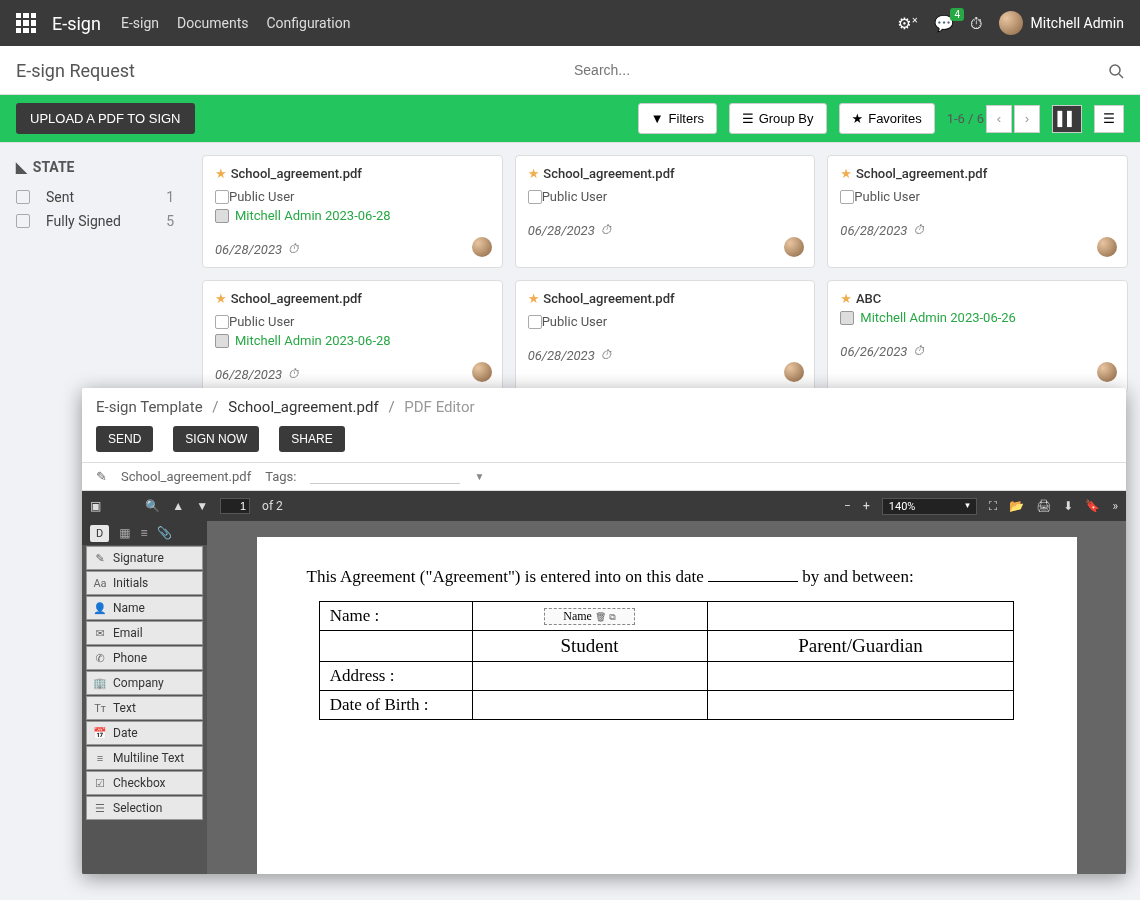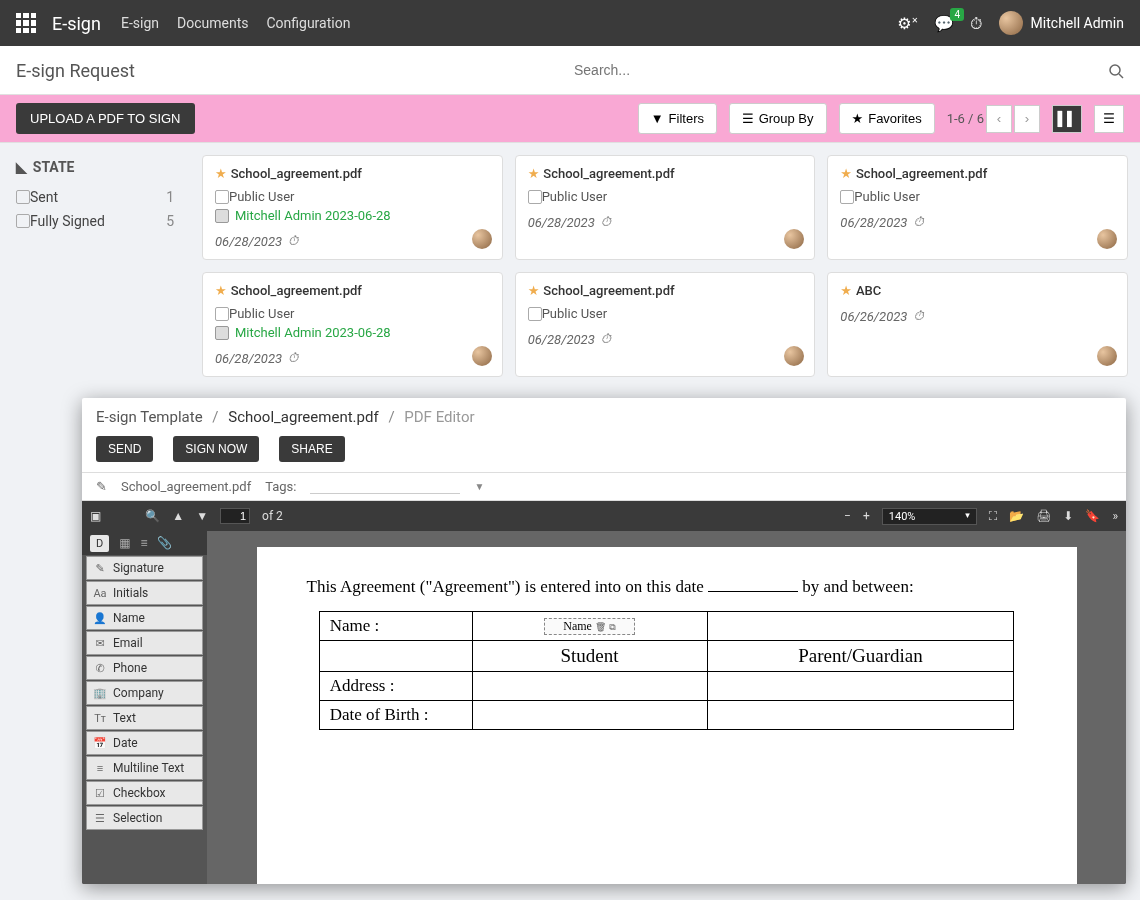"UPLOAD A PDF TO SIGN" .toolbar-row { background: #f9a8d4 -> #22c55e }
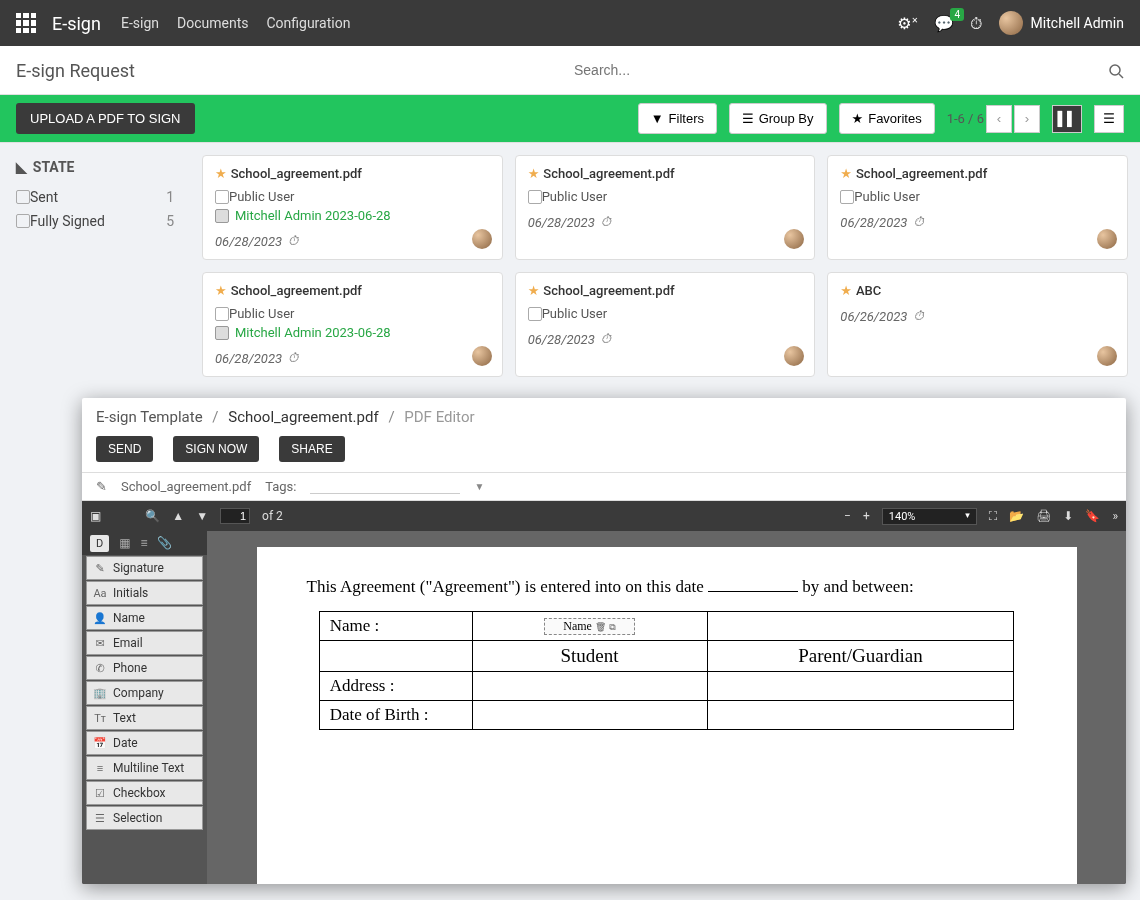"Sent" .state-item { gap: 0 -> 16px }
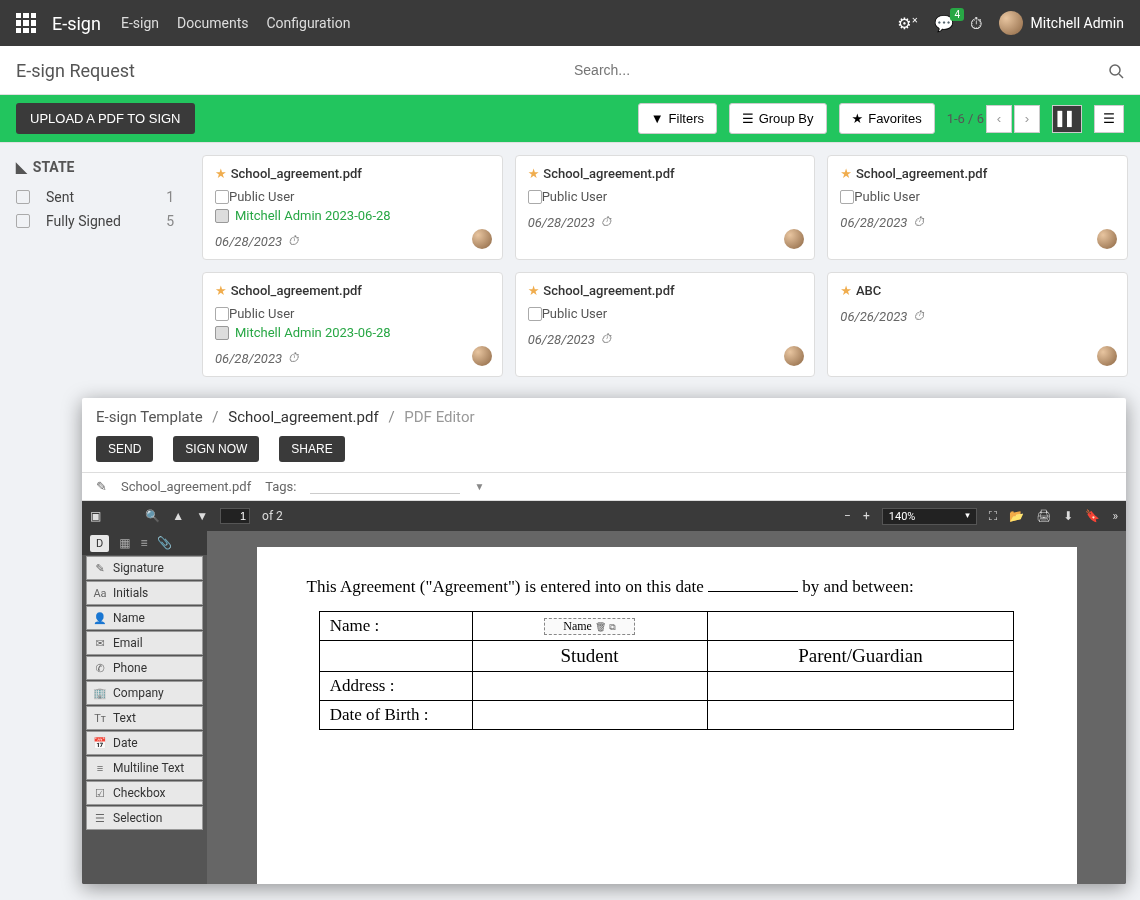"06/28/2023" .card-date { margin-top: 10px -> 18px }
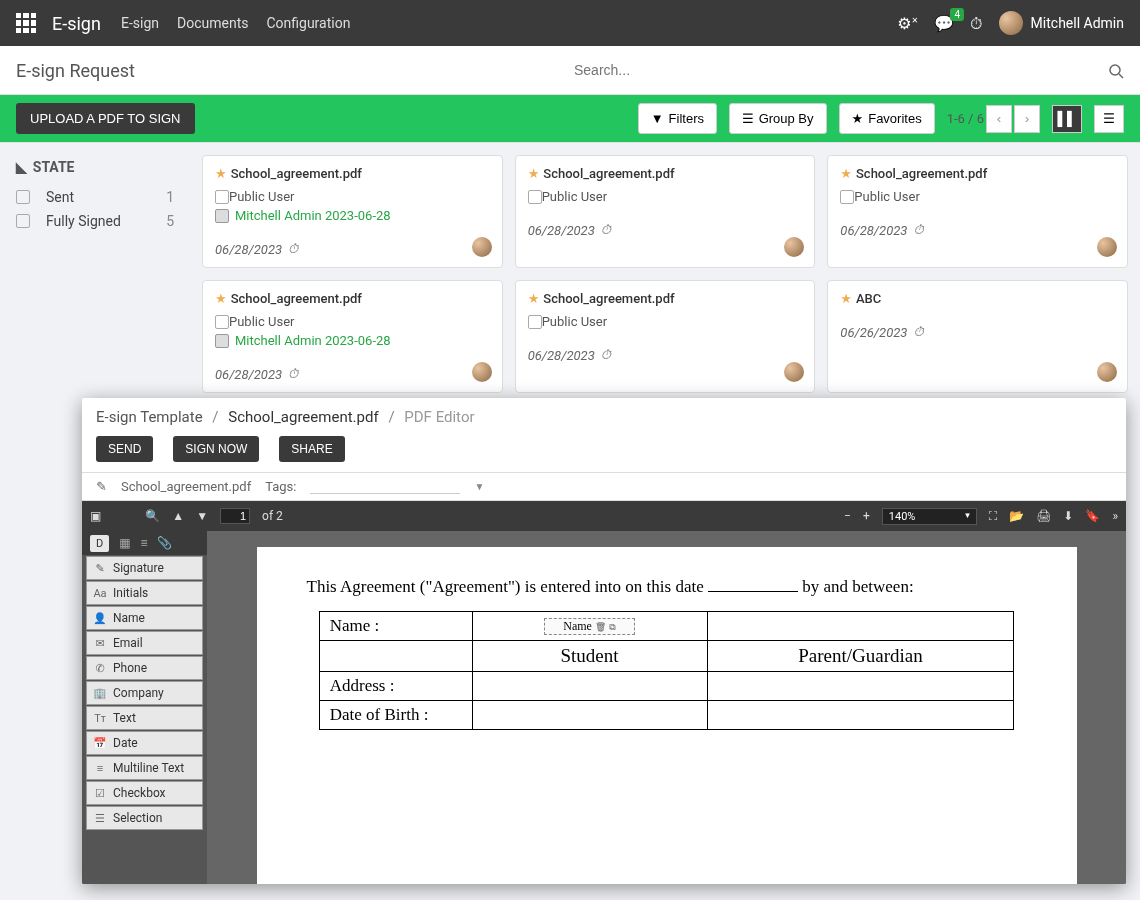"Mitchell Admin 2023-06-26" div.card-signed { html: none -> <div> <span></span> <span>Mitchell Admin 2023-06-26</span> </div> }
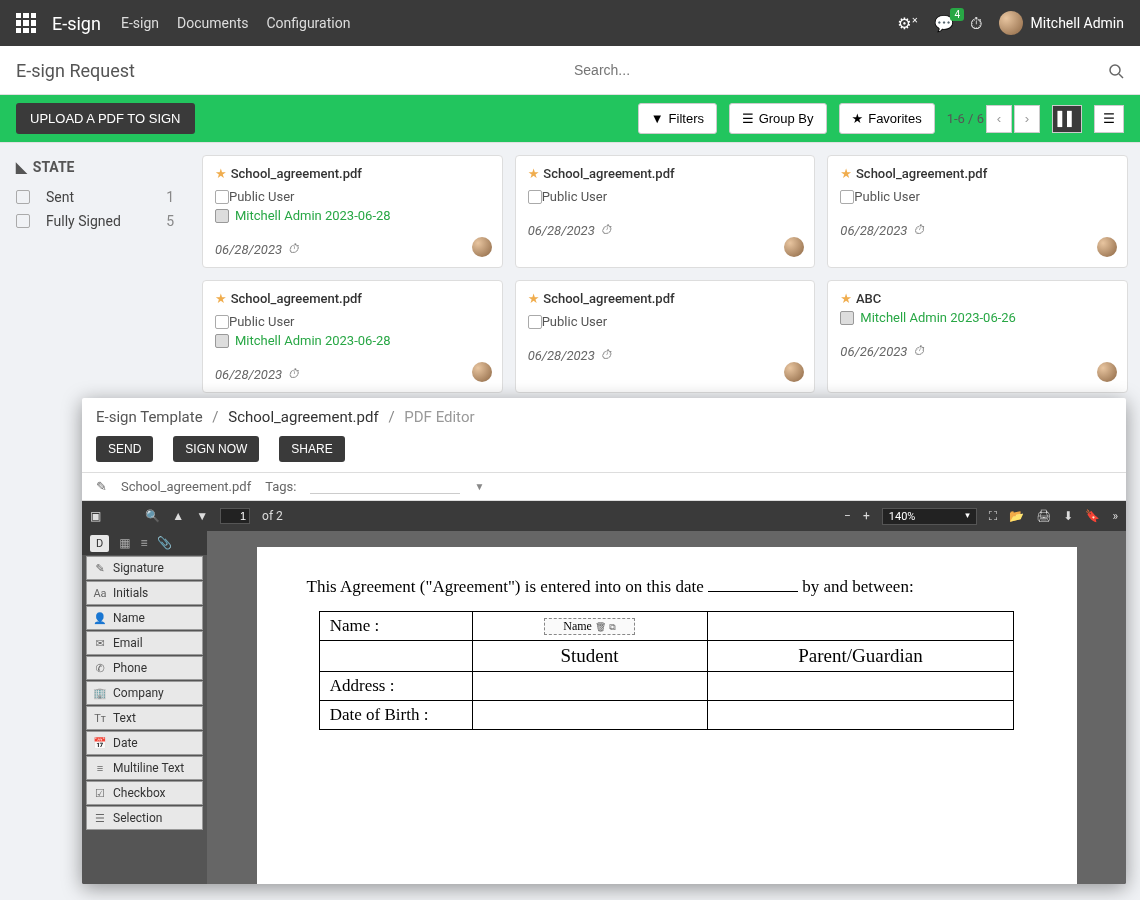"E-sign Template / School_agreement.pdf /" .editor-window { top: 398px -> 388px }
